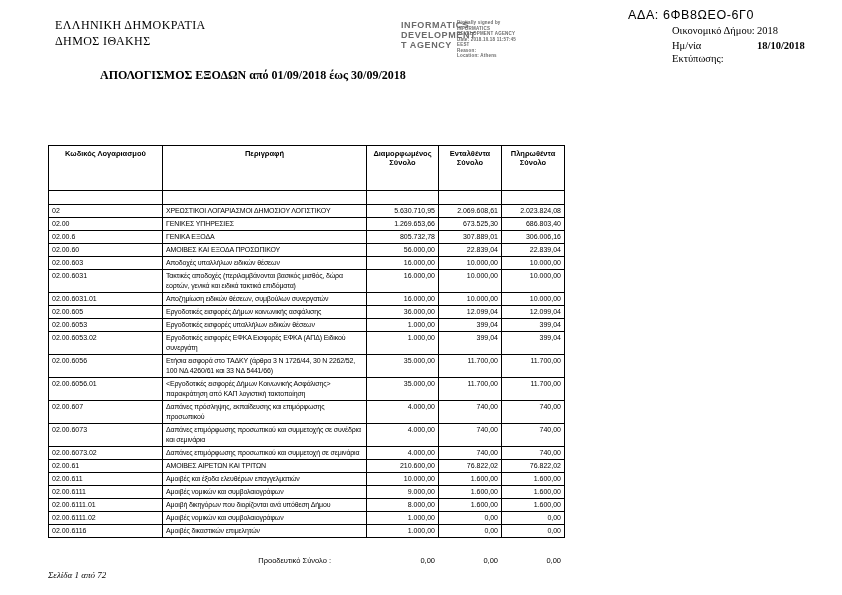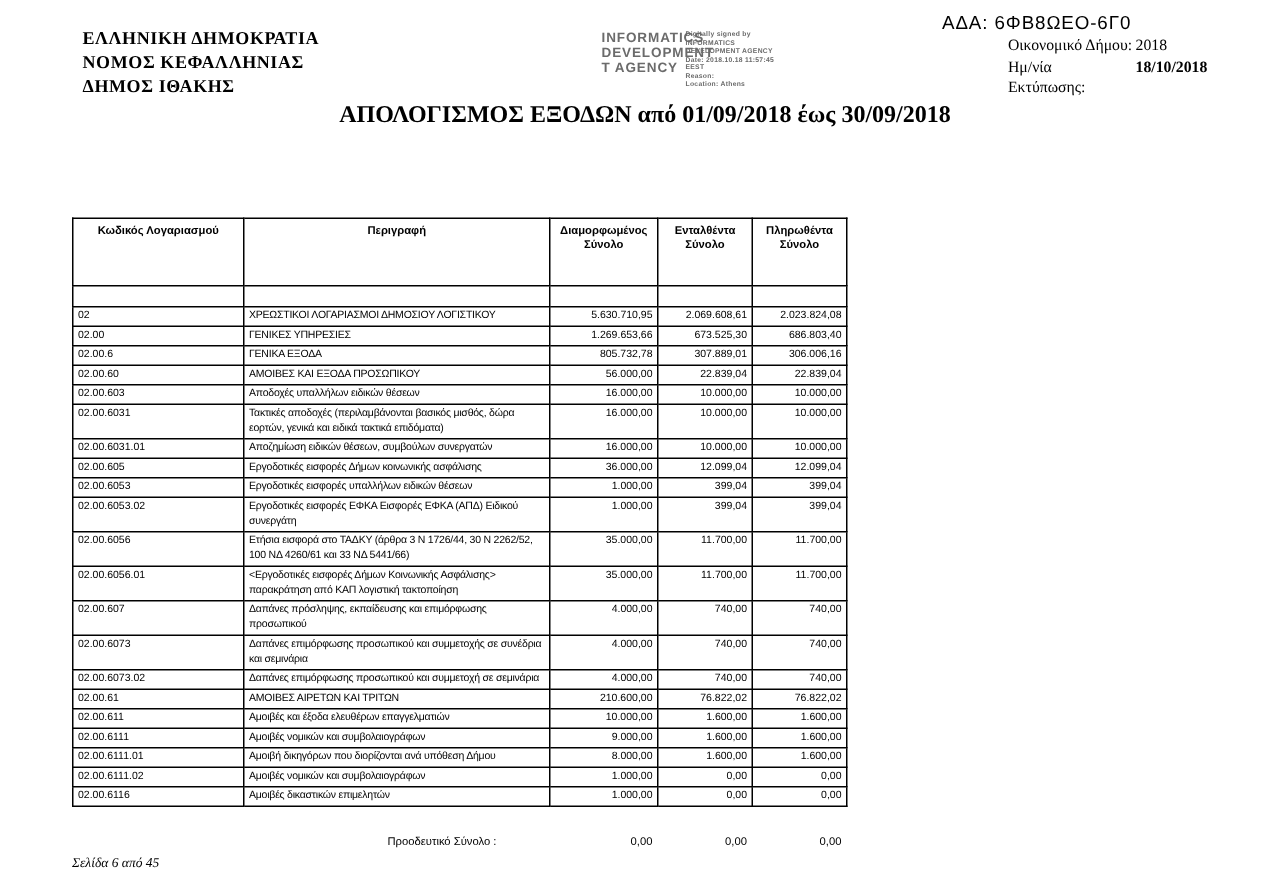"ΕΛΛΗΝΙΚΗ ΔΗΜΟΚΡΑΤΙΑ" #org { font-weight: bold -> normal }
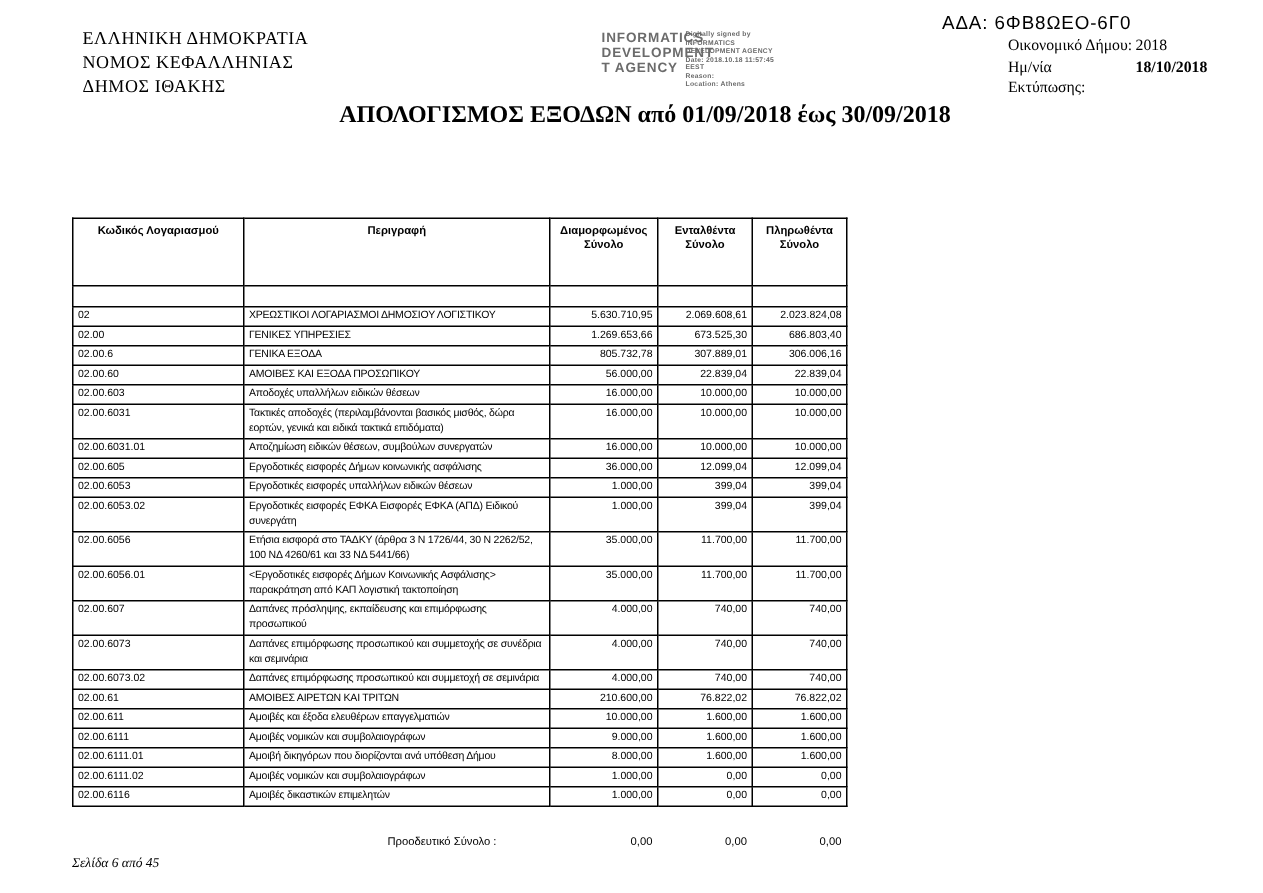"ΝΟΜΟΣ ΚΕΦΑΛΛΗΝΙΑΣ" div { html: <div>ΝΟΜΟΣ ΚΕΦΑΛΛΗΝΙΑΣ</div> -> none }
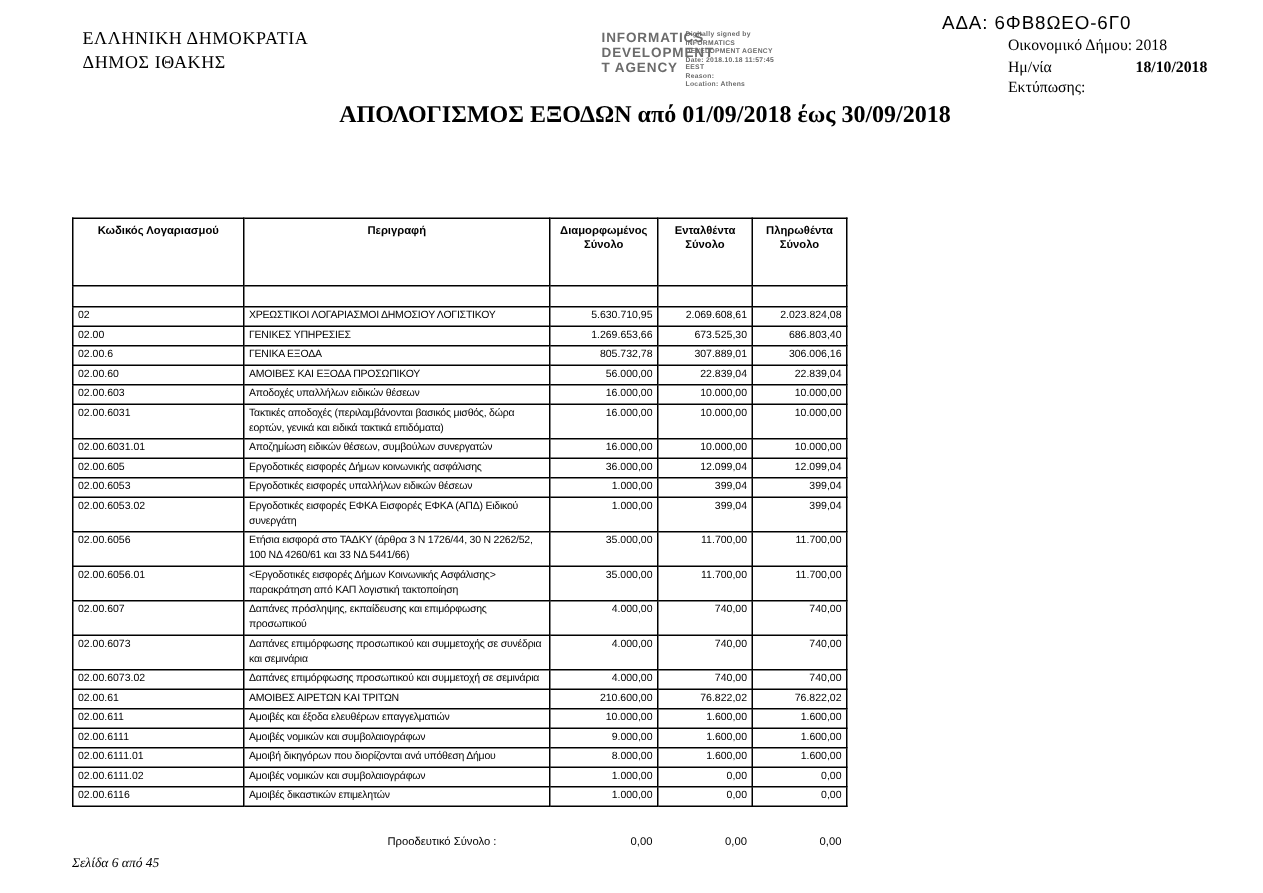"ΑΠΟΛΟΓΙΣΜΟΣ ΕΞΟΔΩΝ από 01/09/2018 έως" #title { font-size: 16px -> 12px; text-align: center -> none }
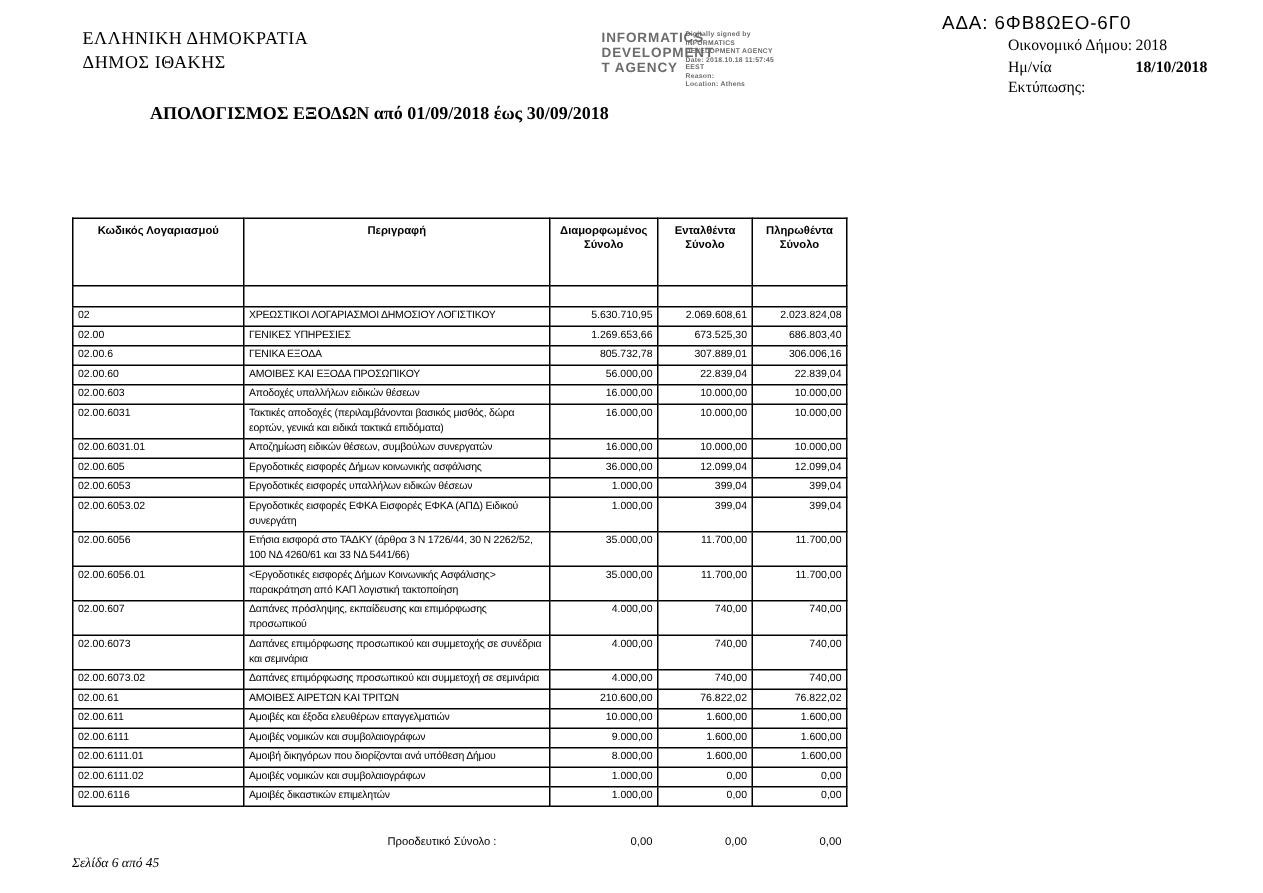"Σελίδα 6 από 45" div.abs { text: 6 από 45 -> 1 από 72 }
